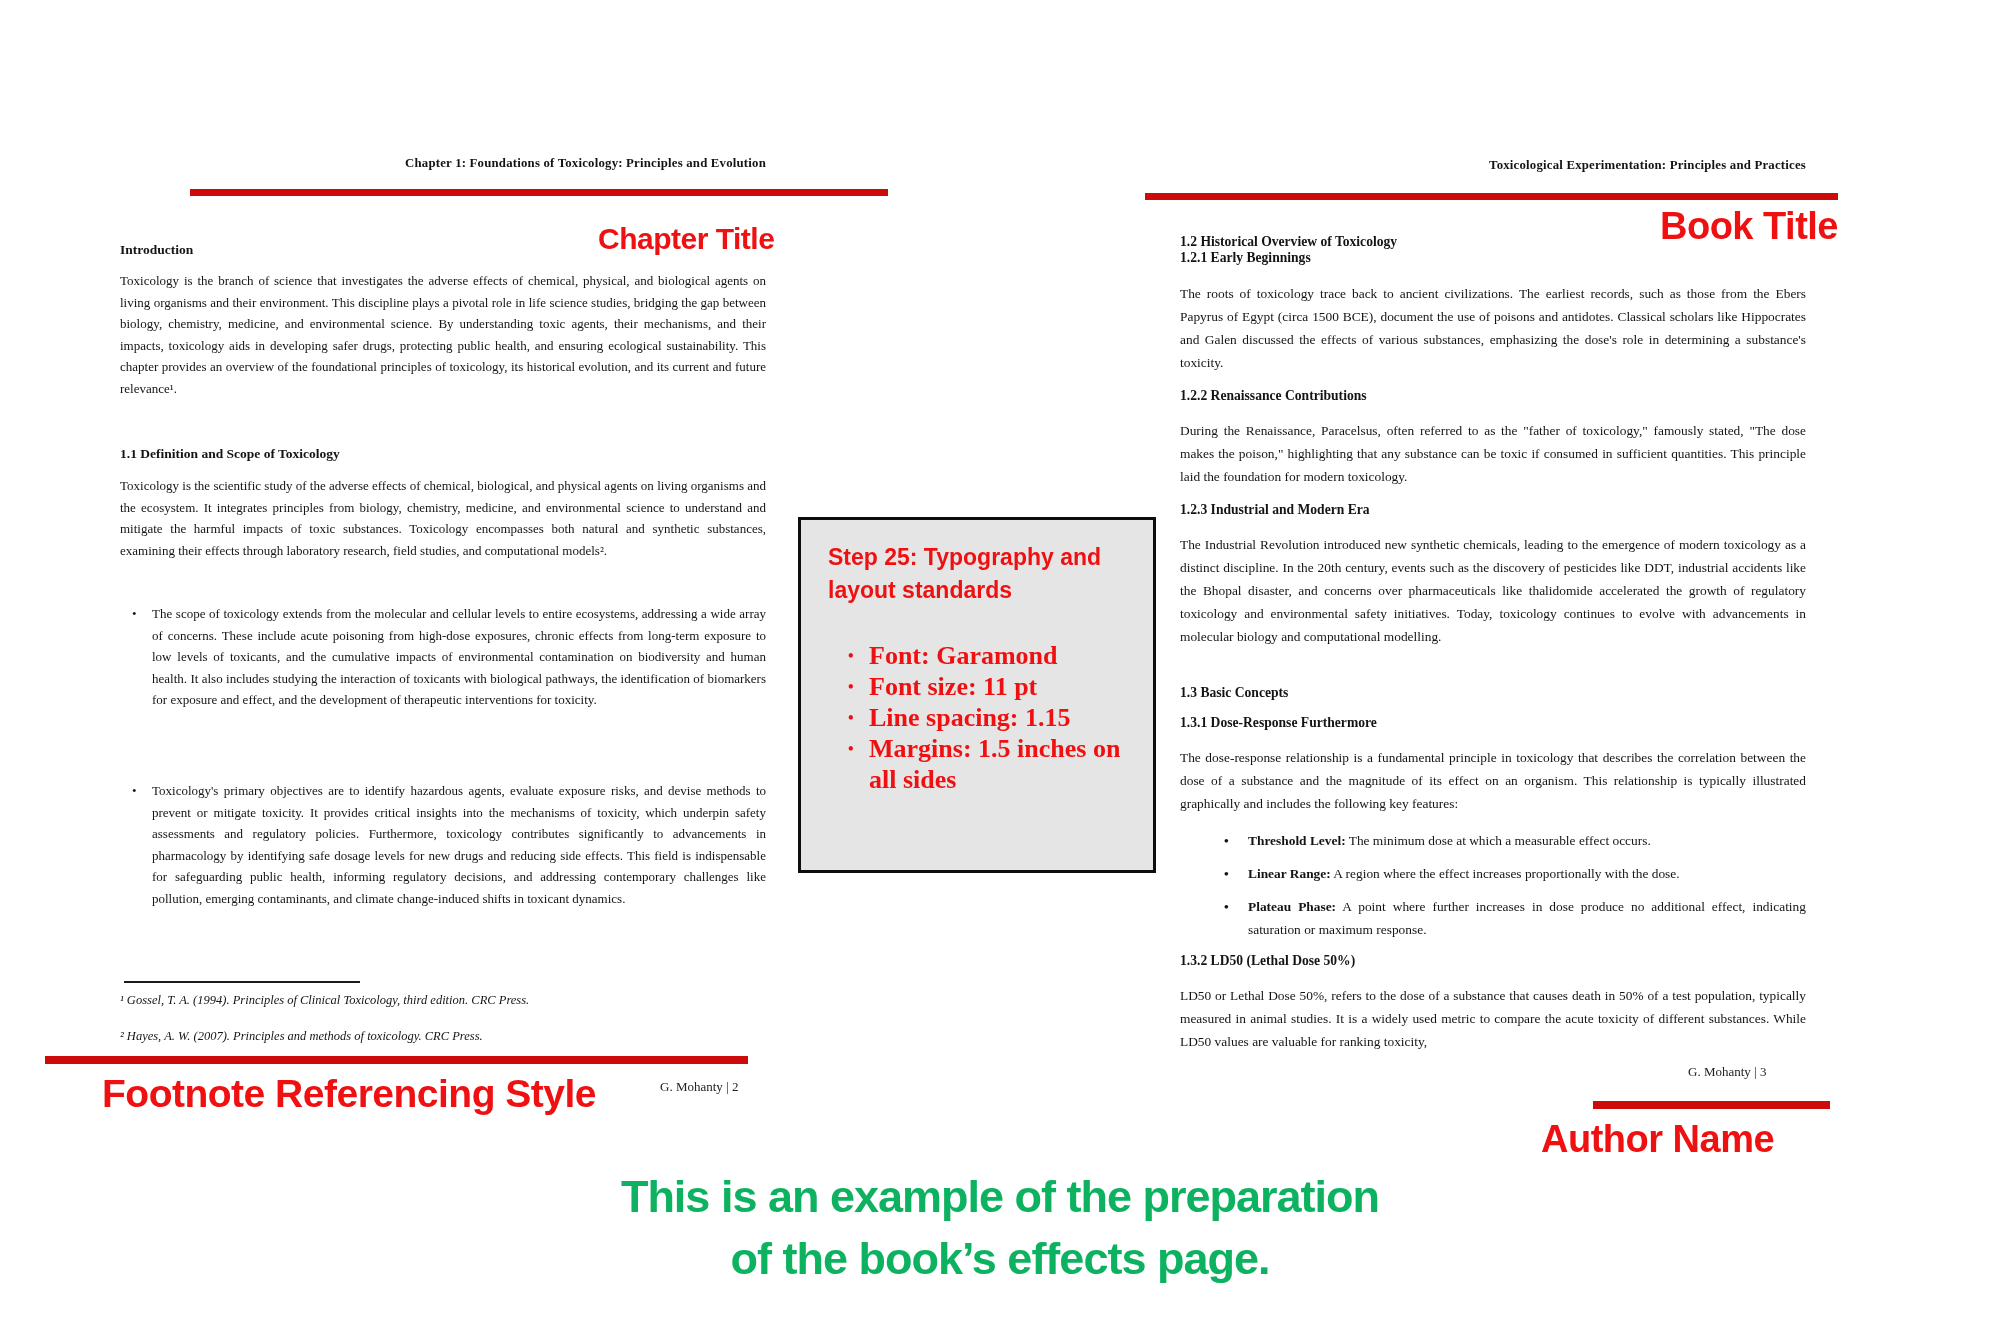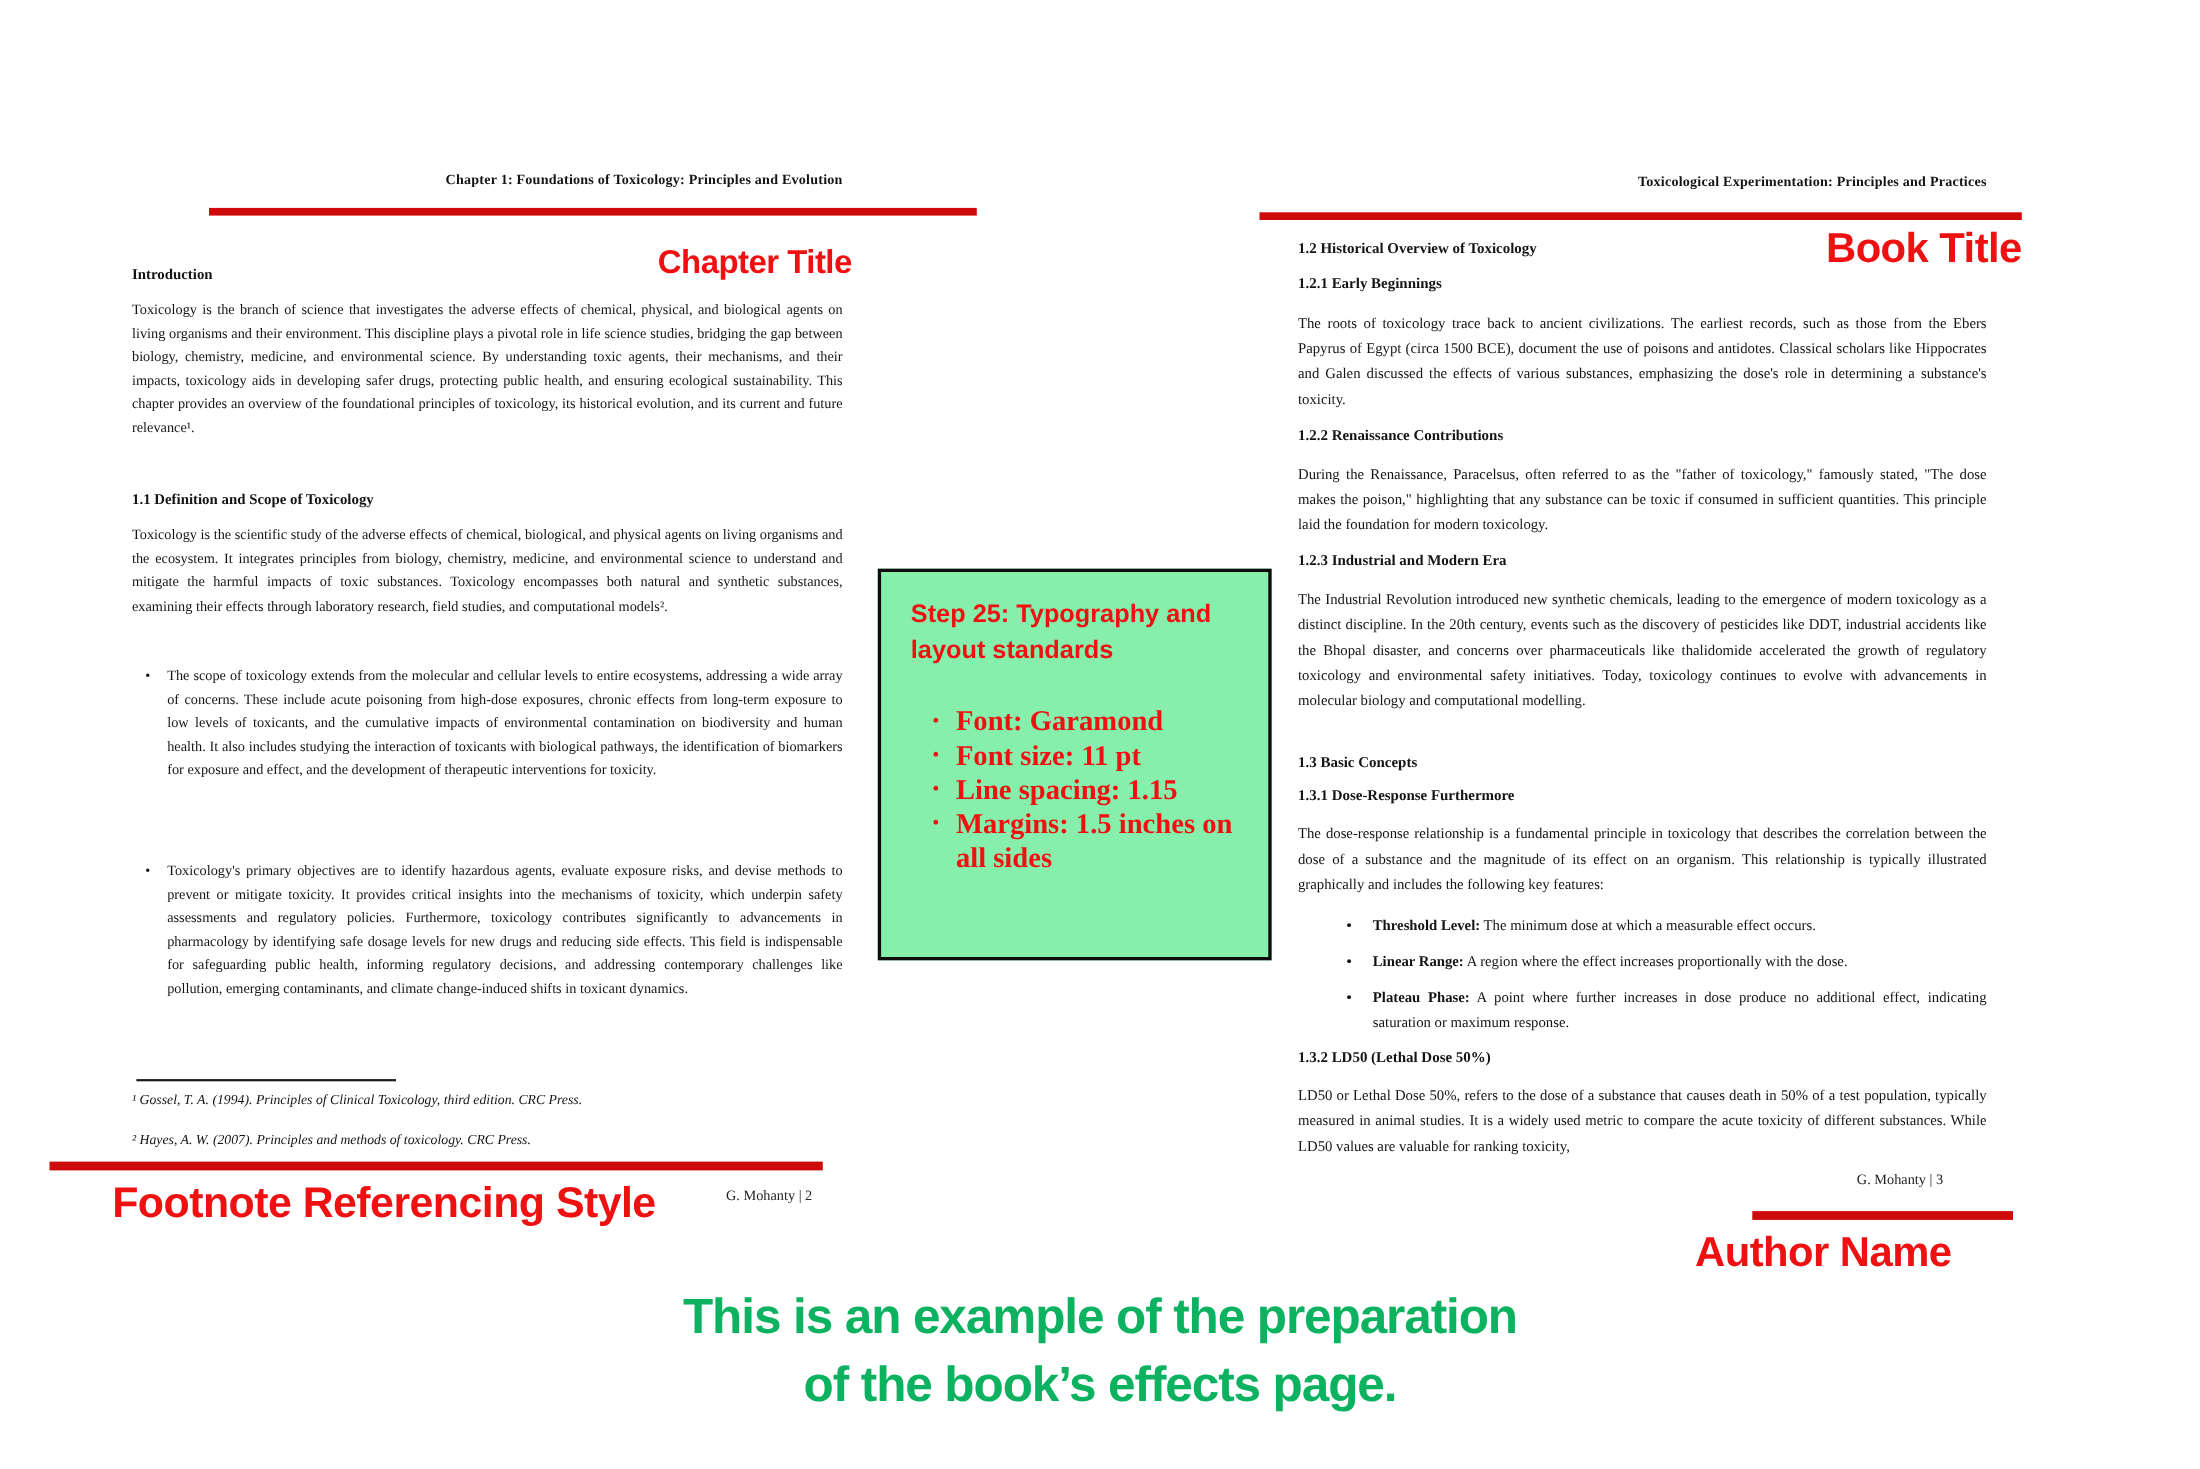"1.2 Historical Overview of Toxicology" div.h { top: 218px -> 234px }
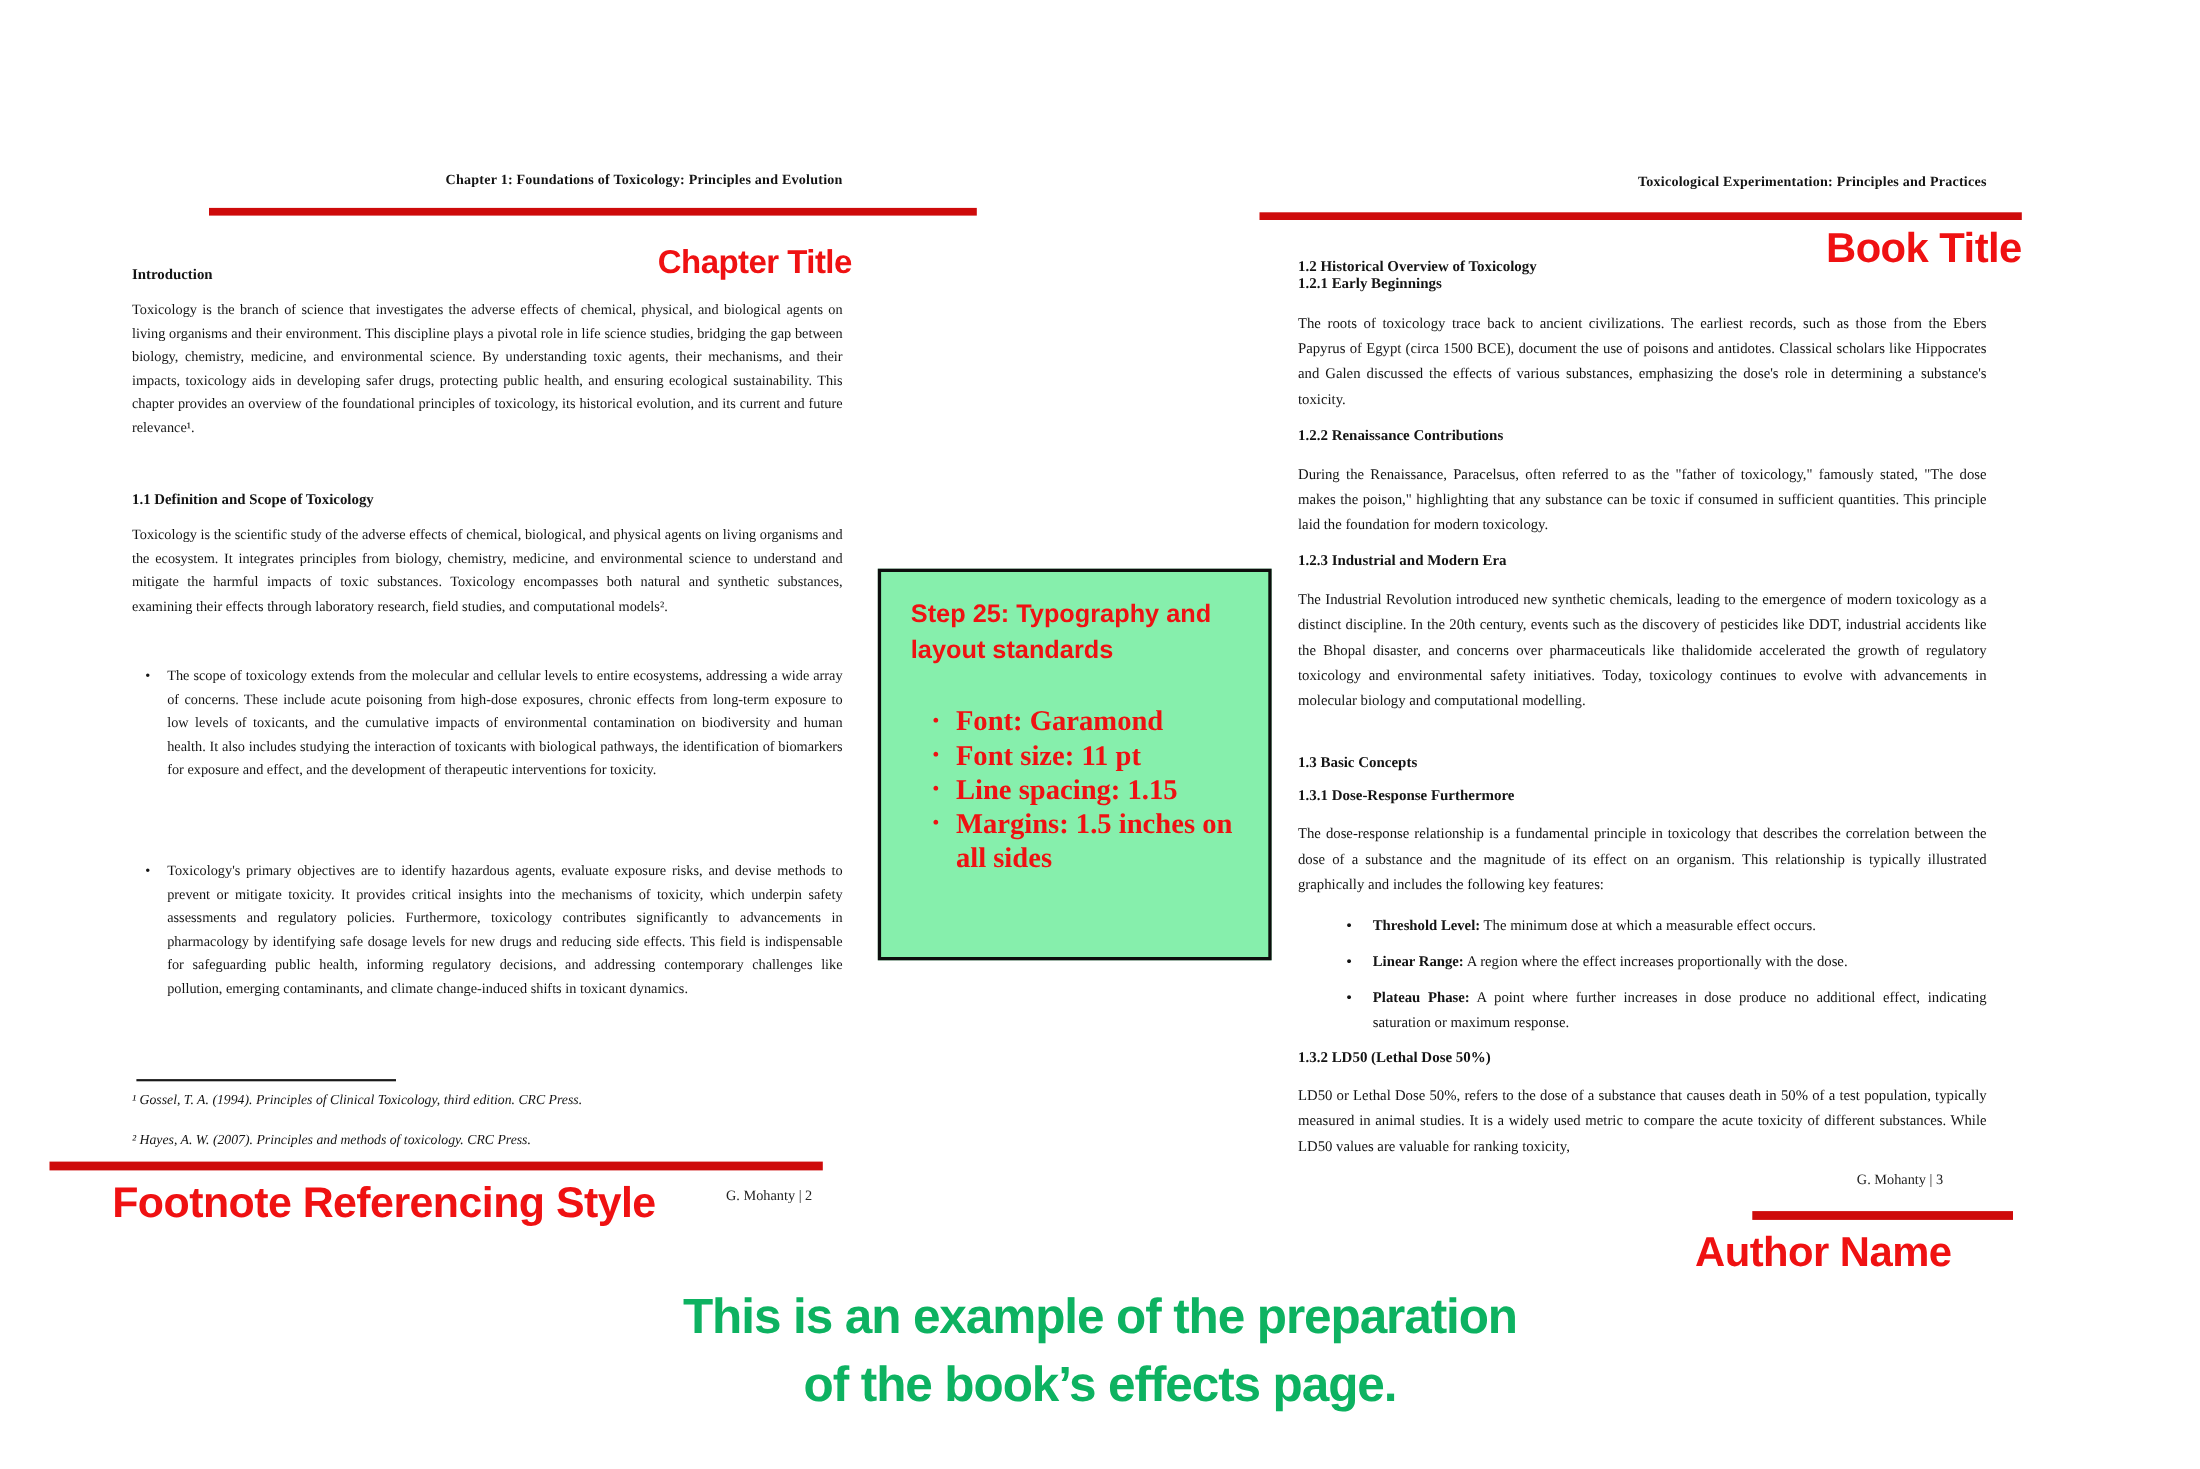"Step 25: Typography and layout" .spec-box { background: #86efac -> #e5e5e5 }
